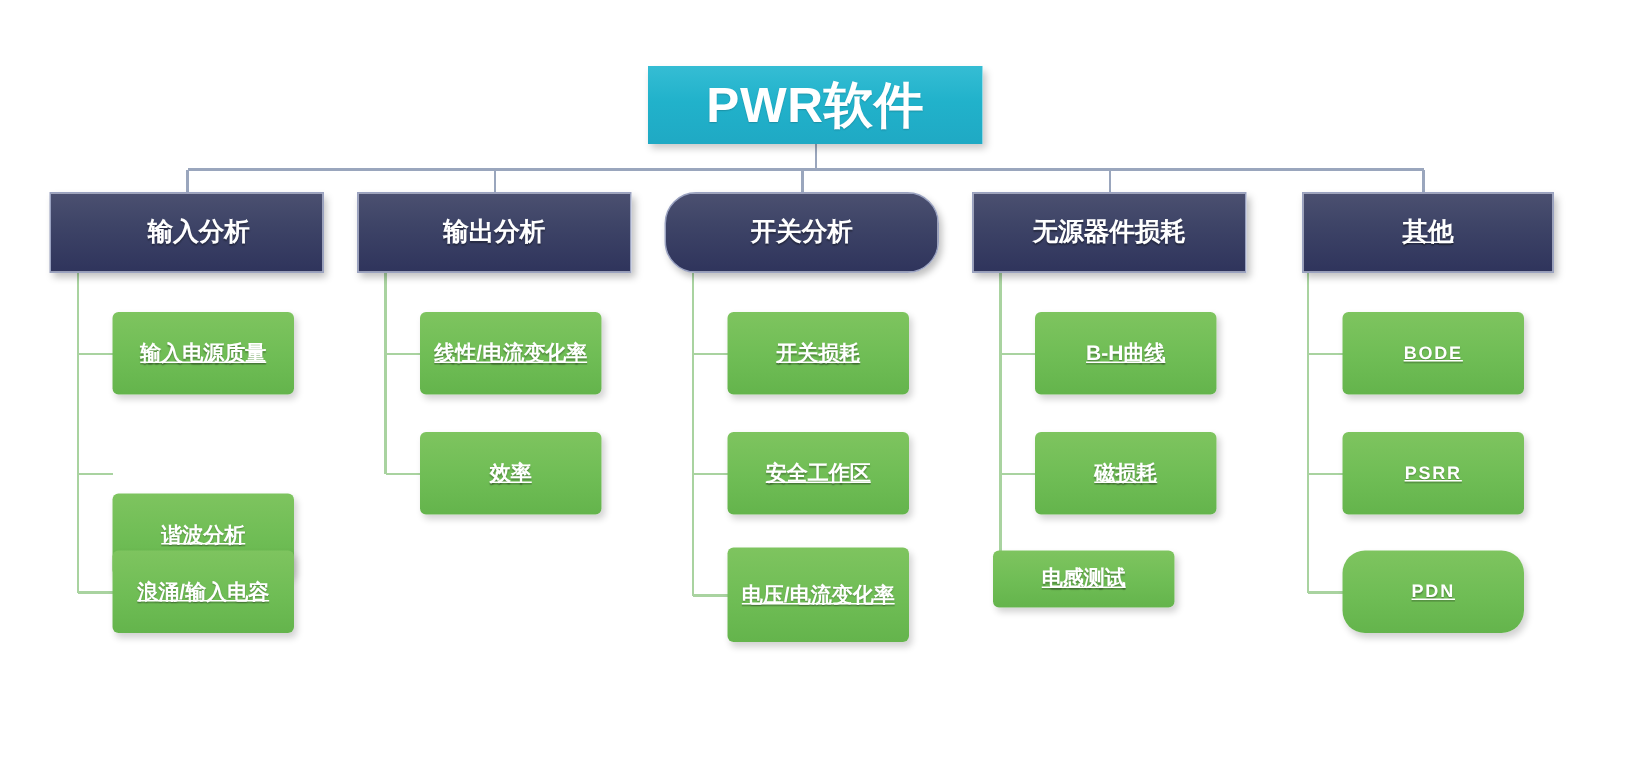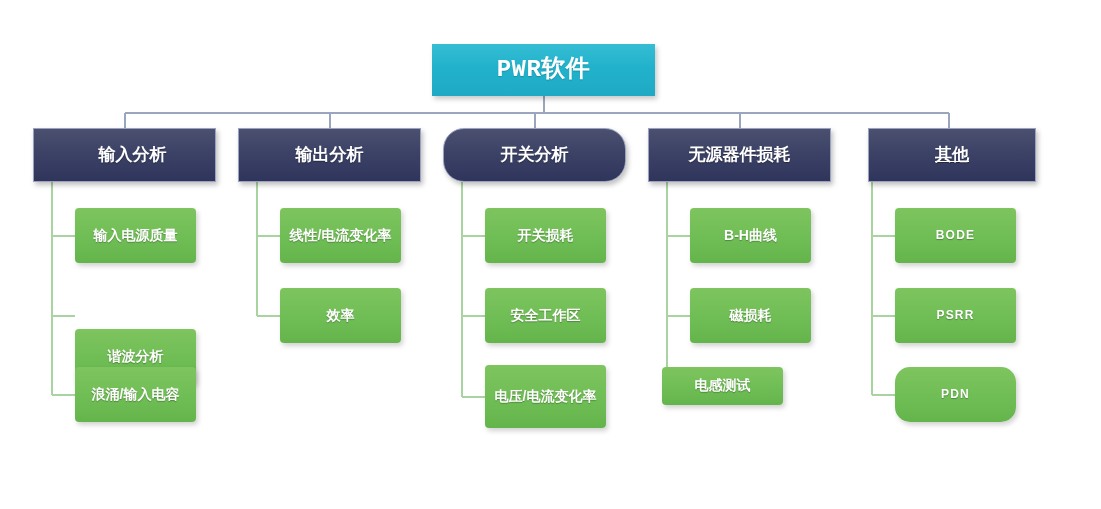"PWR软件" .node-root { font-family: Liberation Mono, monospace -> none; font-size: 24px -> 33px }
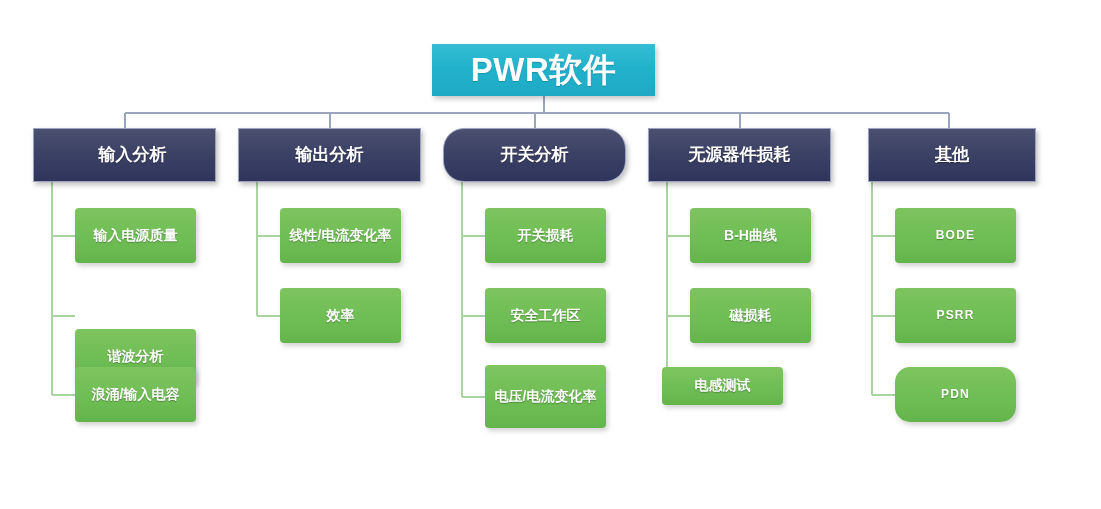"输入电源质量" .node-leaf { text-decoration: none -> underline }
